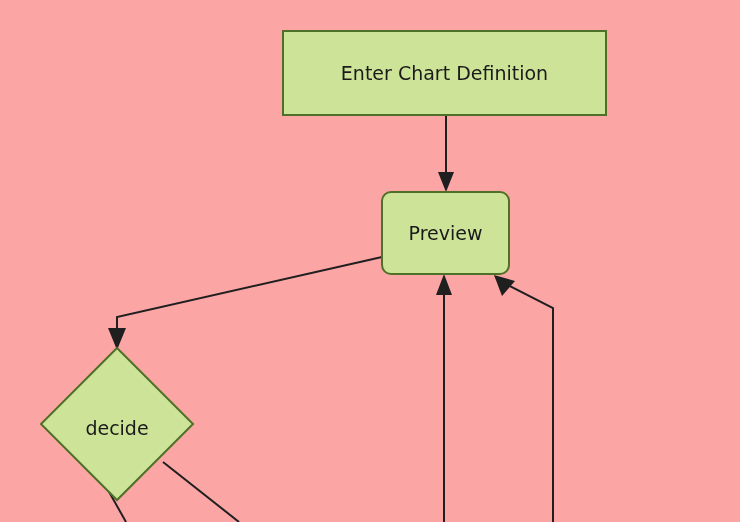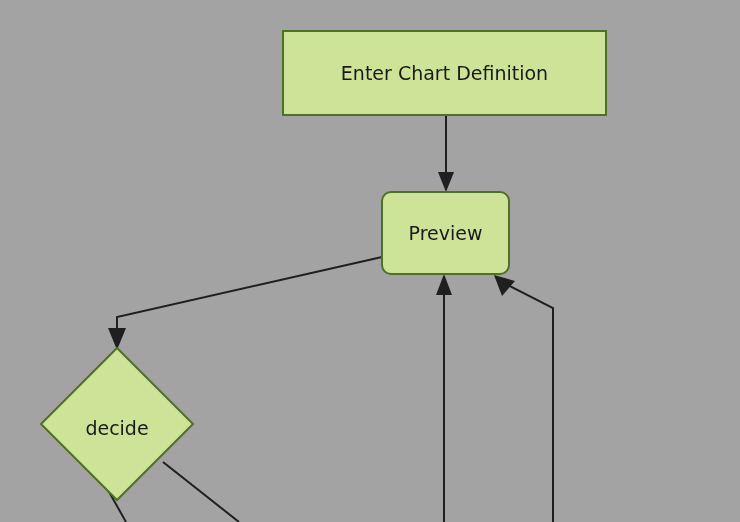"Enter Chart Definition" #canvas { background: #a3a3a3 -> #fca5a5 }
